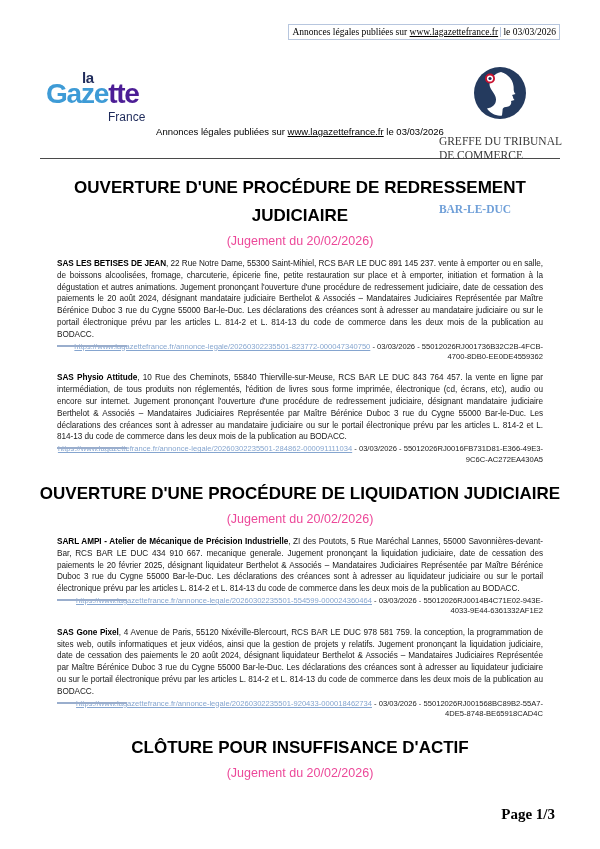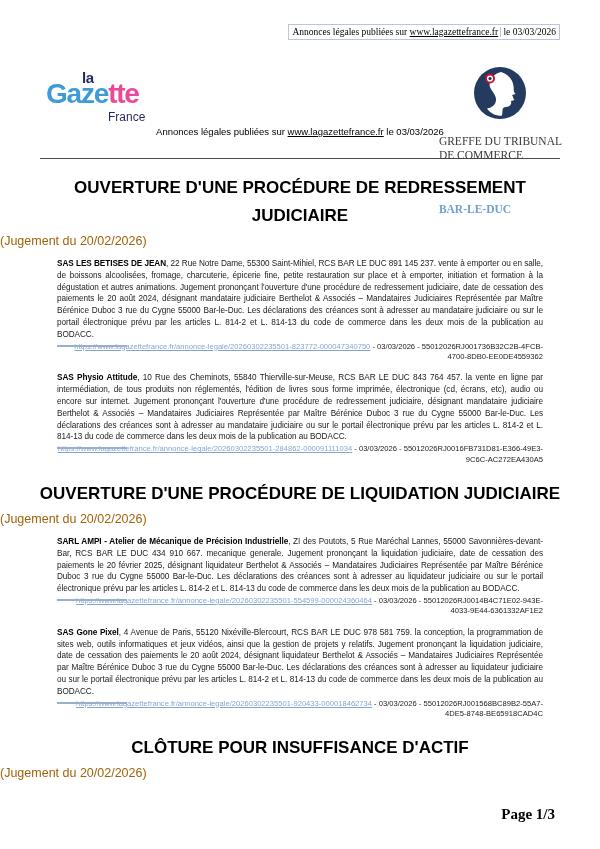"tte" span { color: #ec4899 -> #4c1d95 }
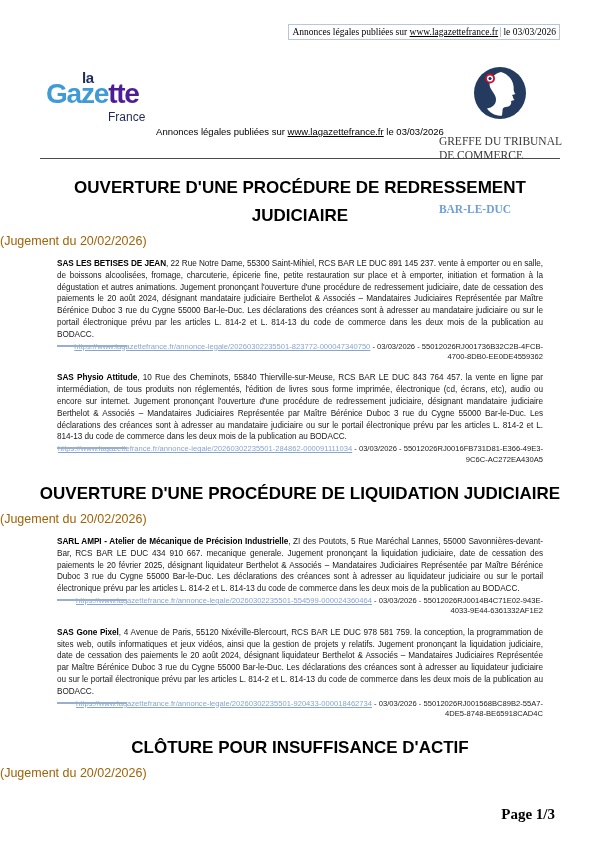"(Jugement du 20/02/2026)" .section-sub { color: #a16207 -> #ec4899; text-align: none -> center }
